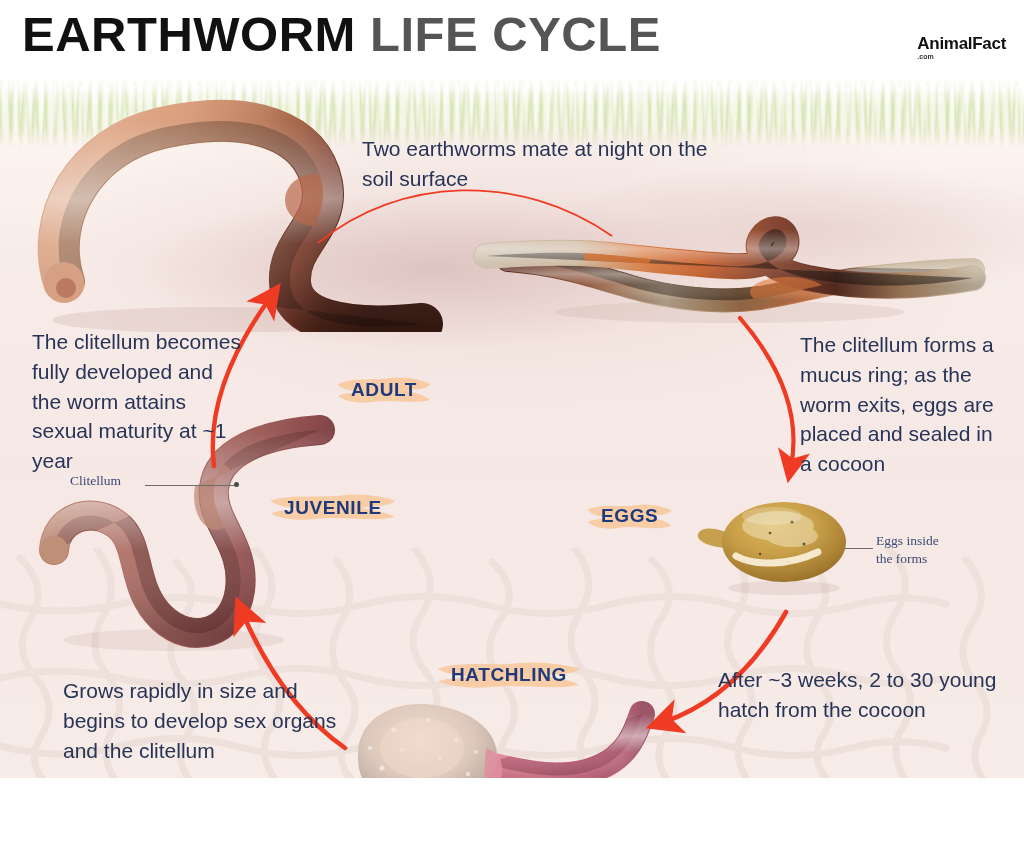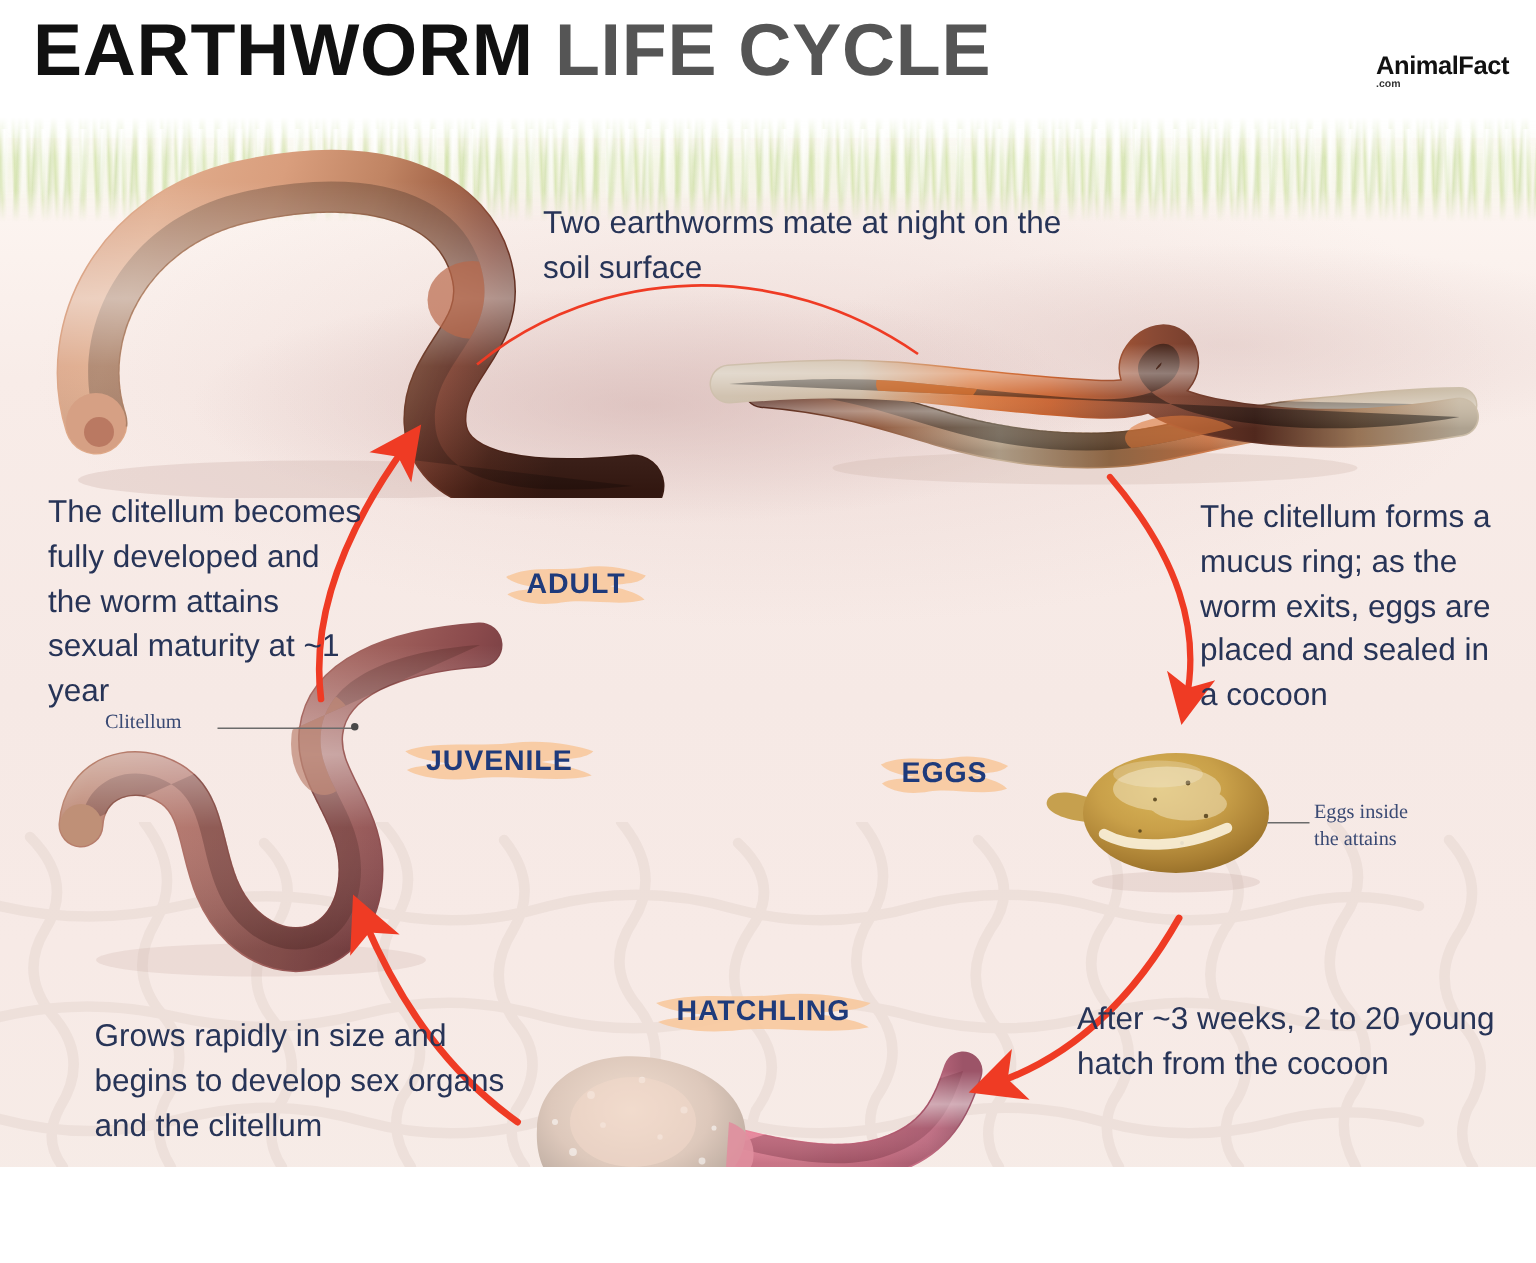"the attains" div { text: attains -> forms }
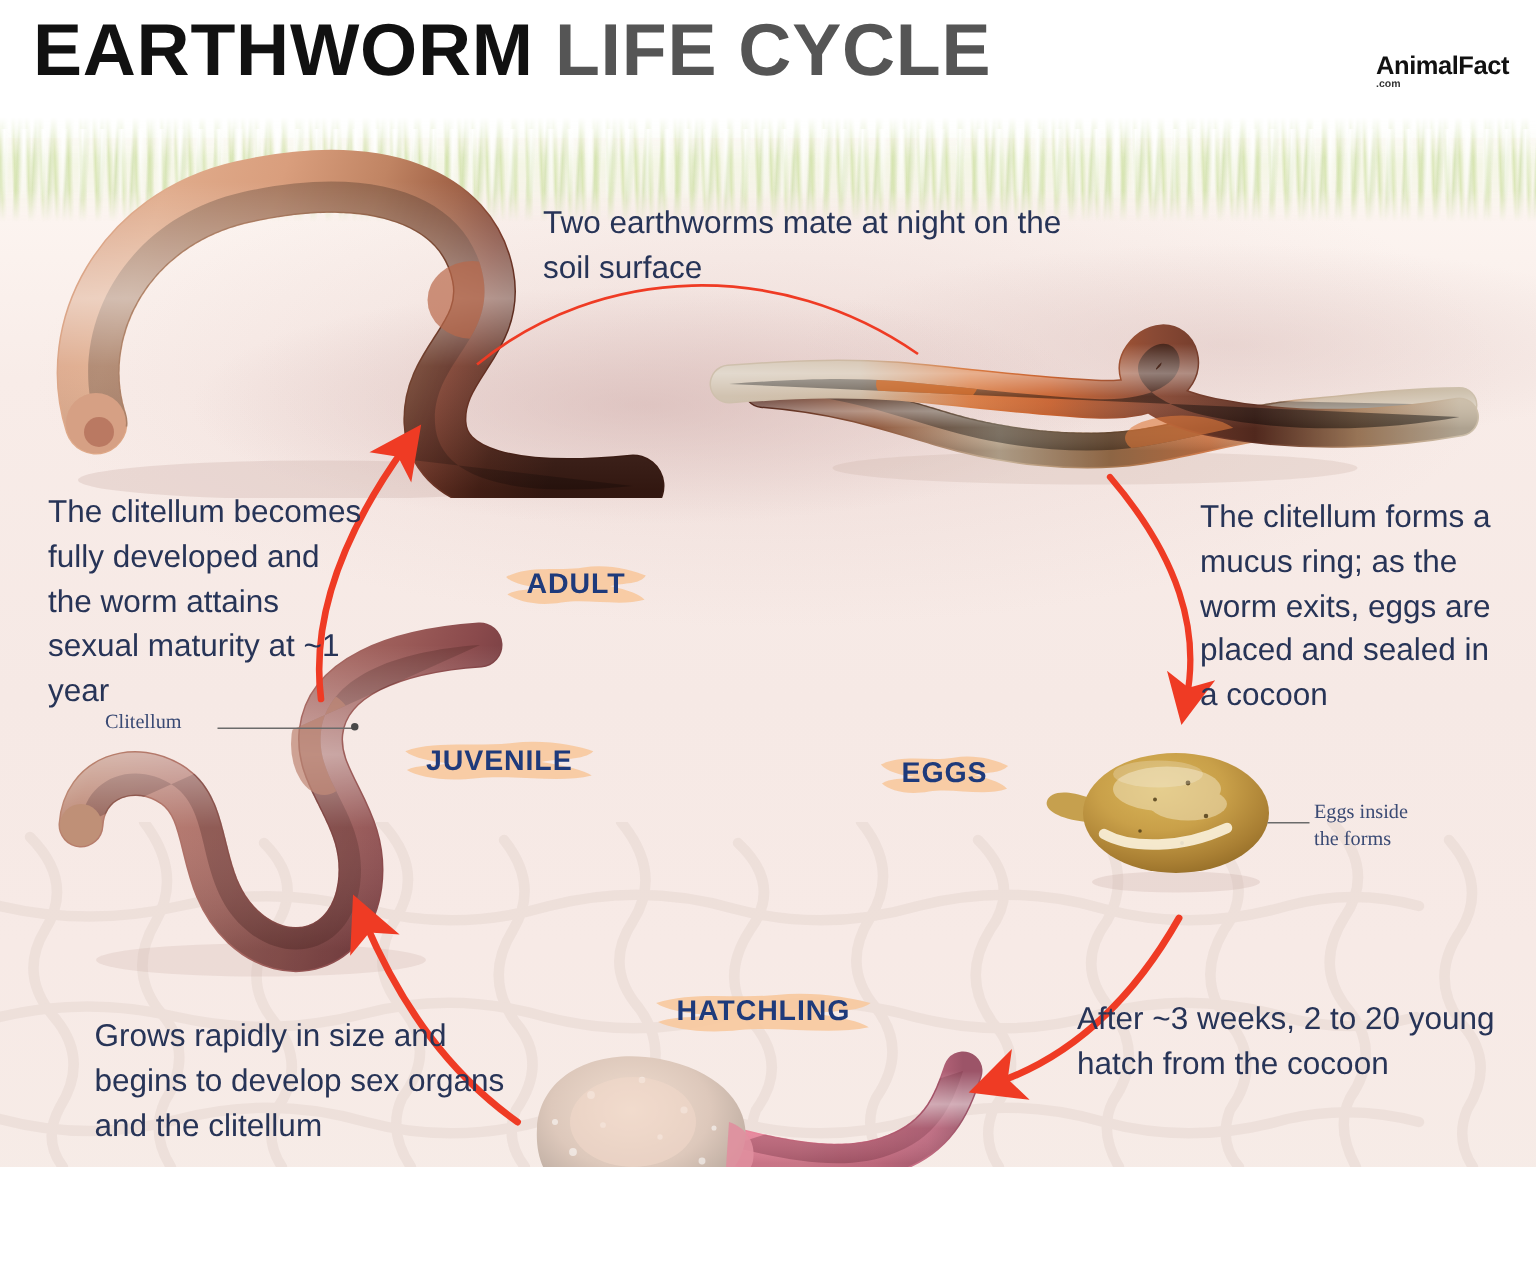"After ~3 weeks, 2 to" div.note { text: 20 -> 30 }
